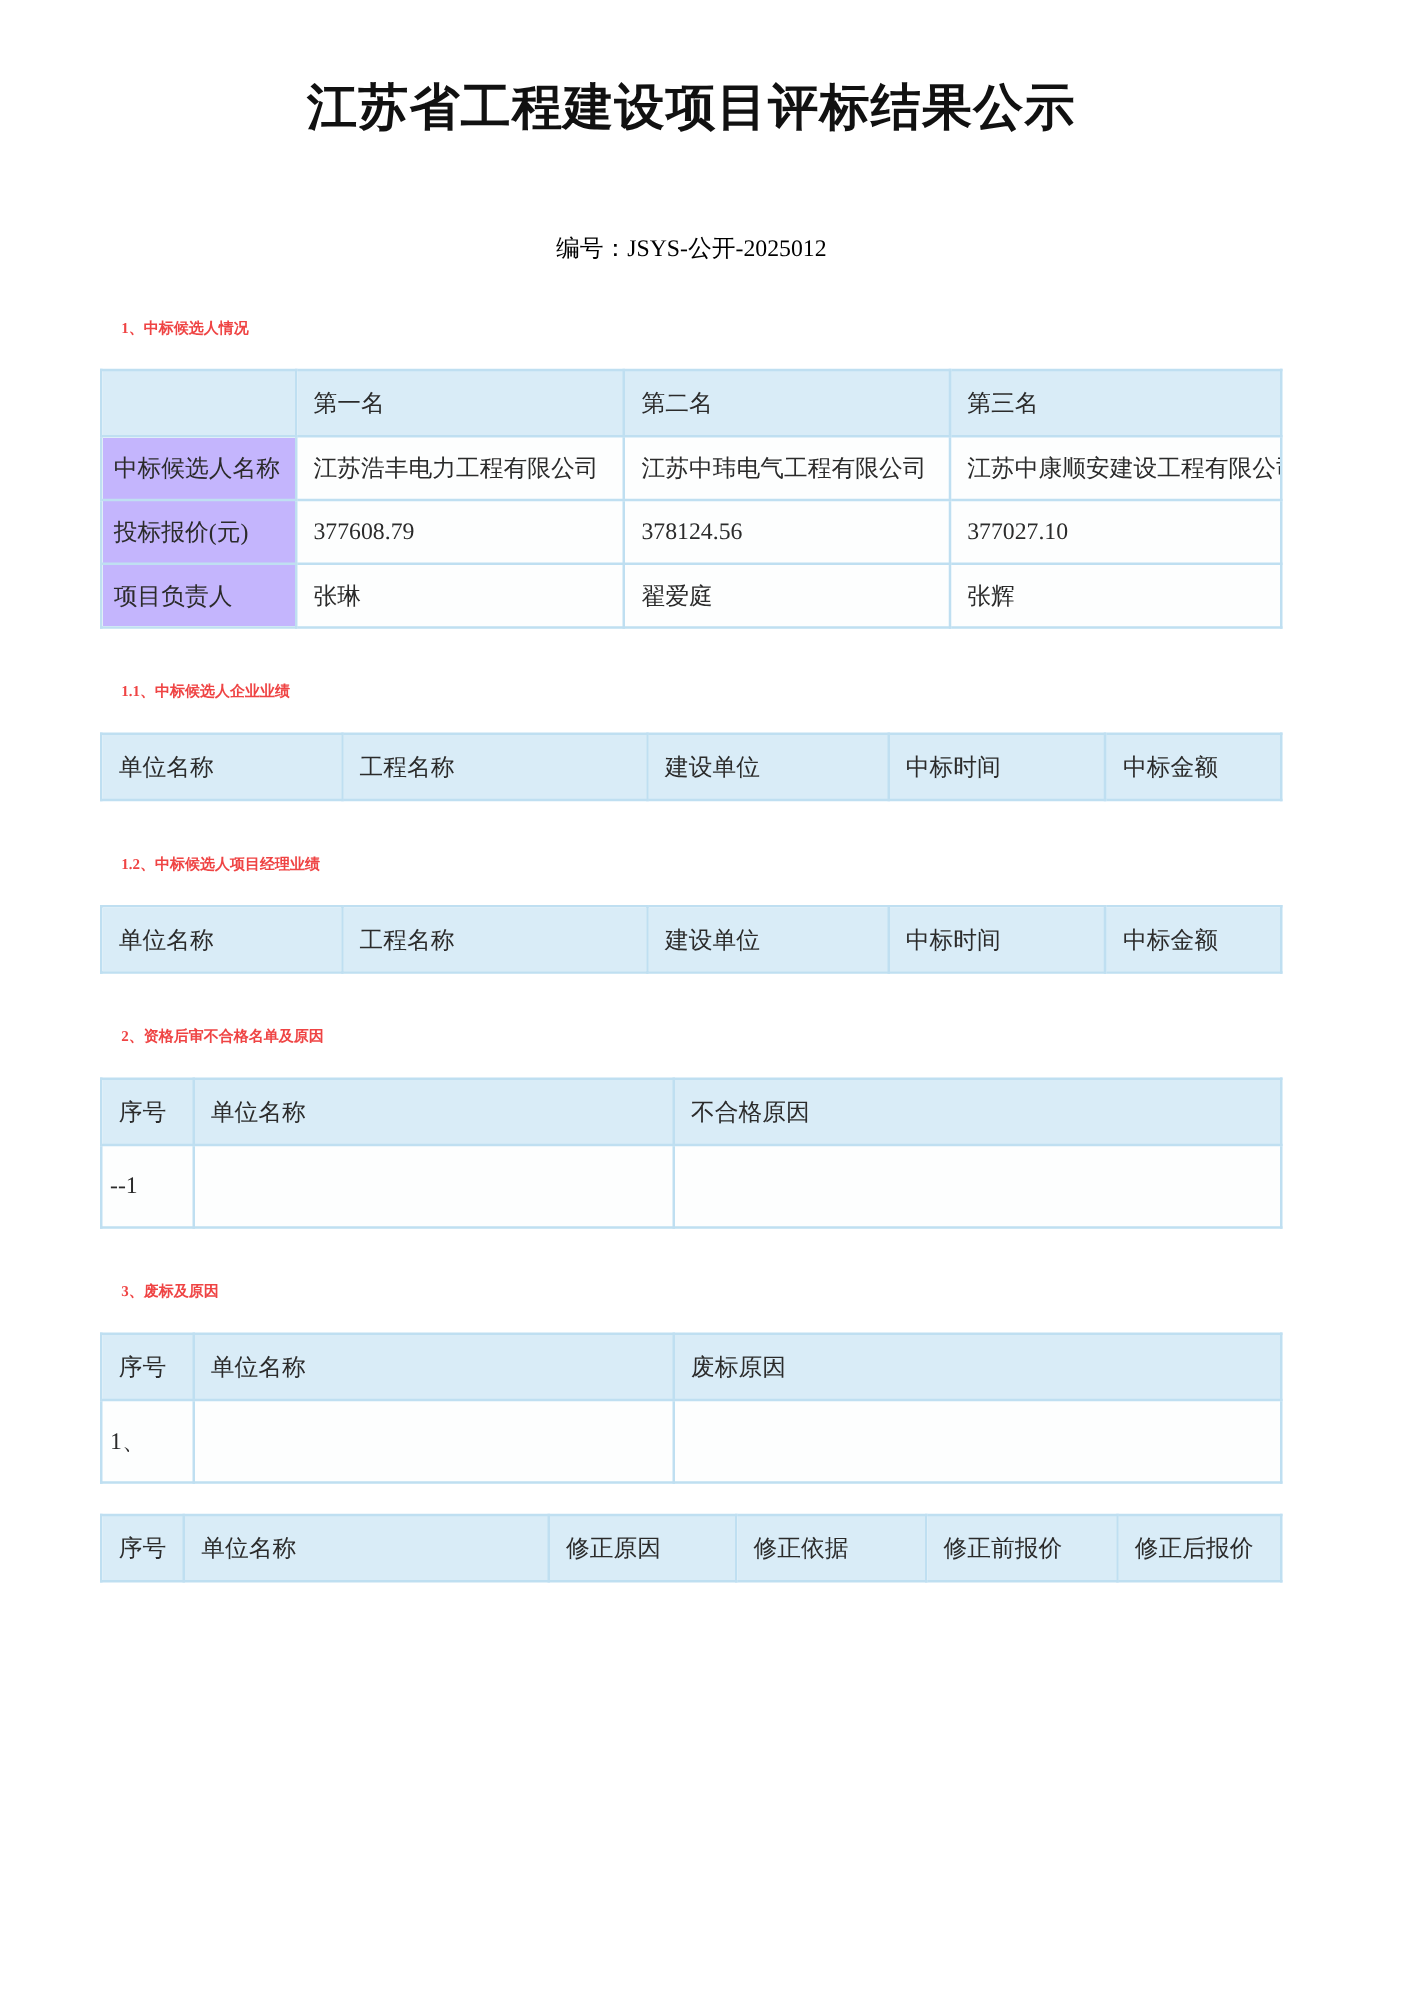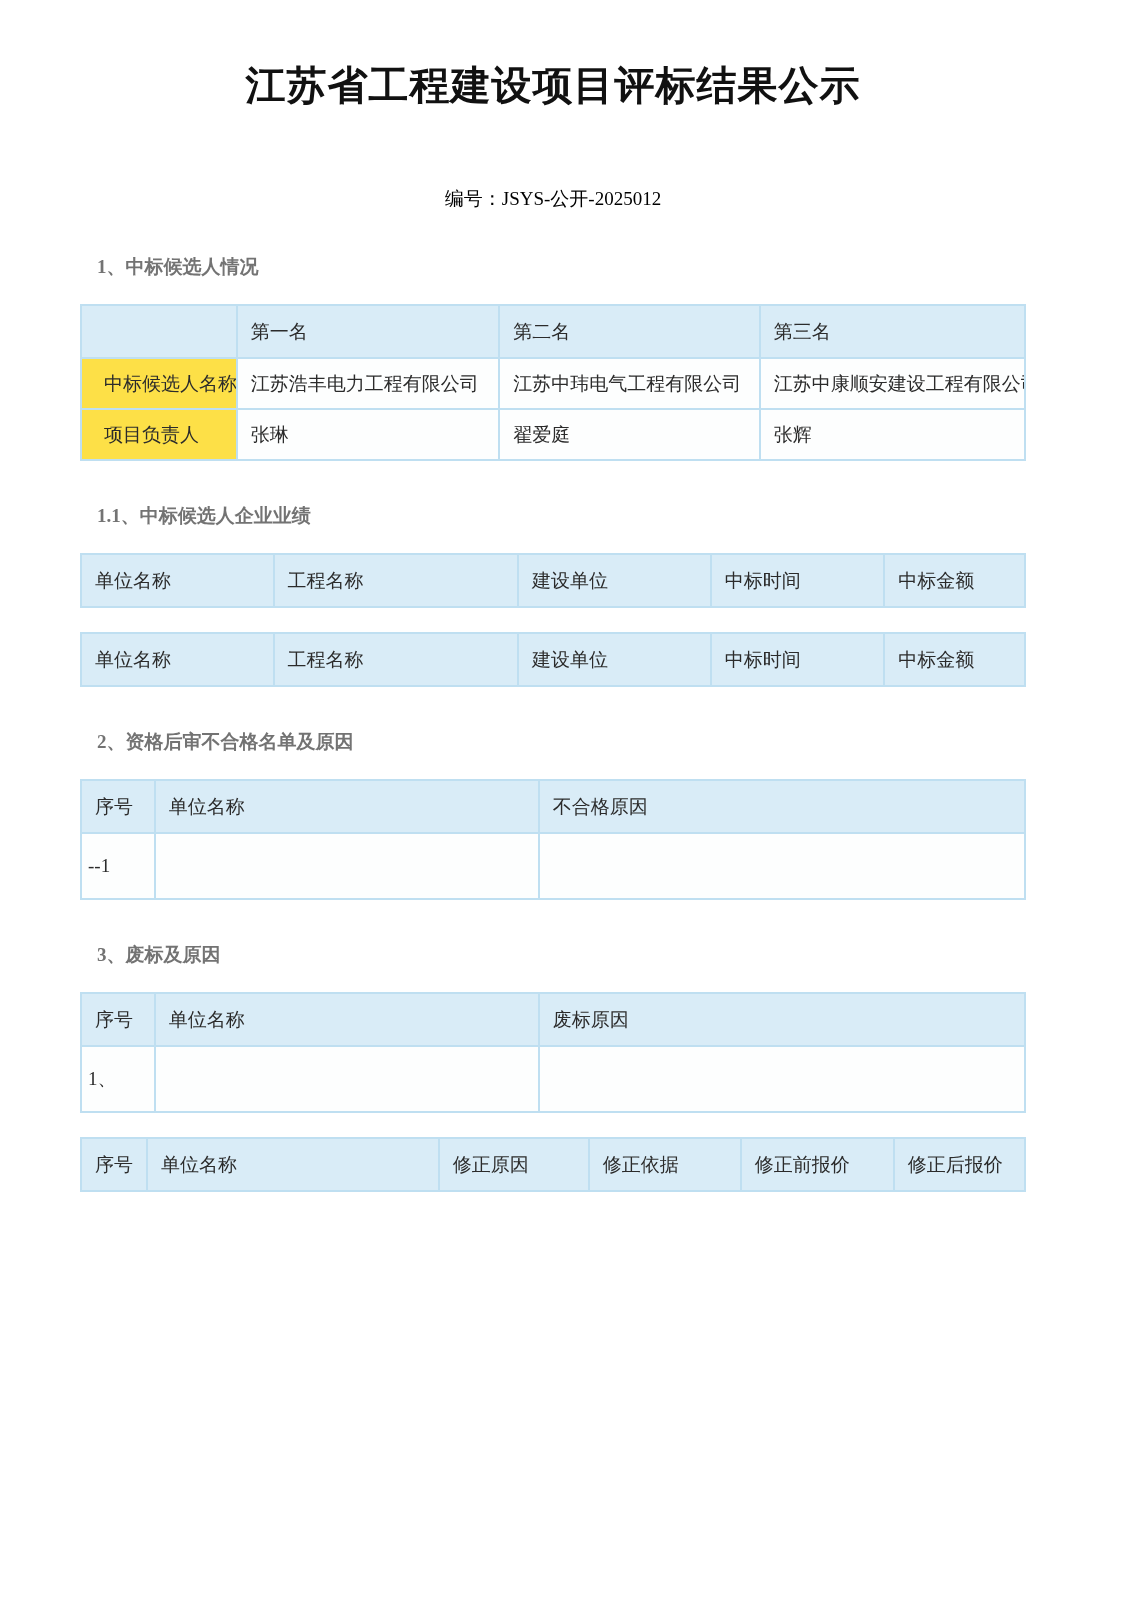"1、中标候选人情况" .sec-heading { color: #737373 -> #ef4444; font-size: 19px -> 12px }
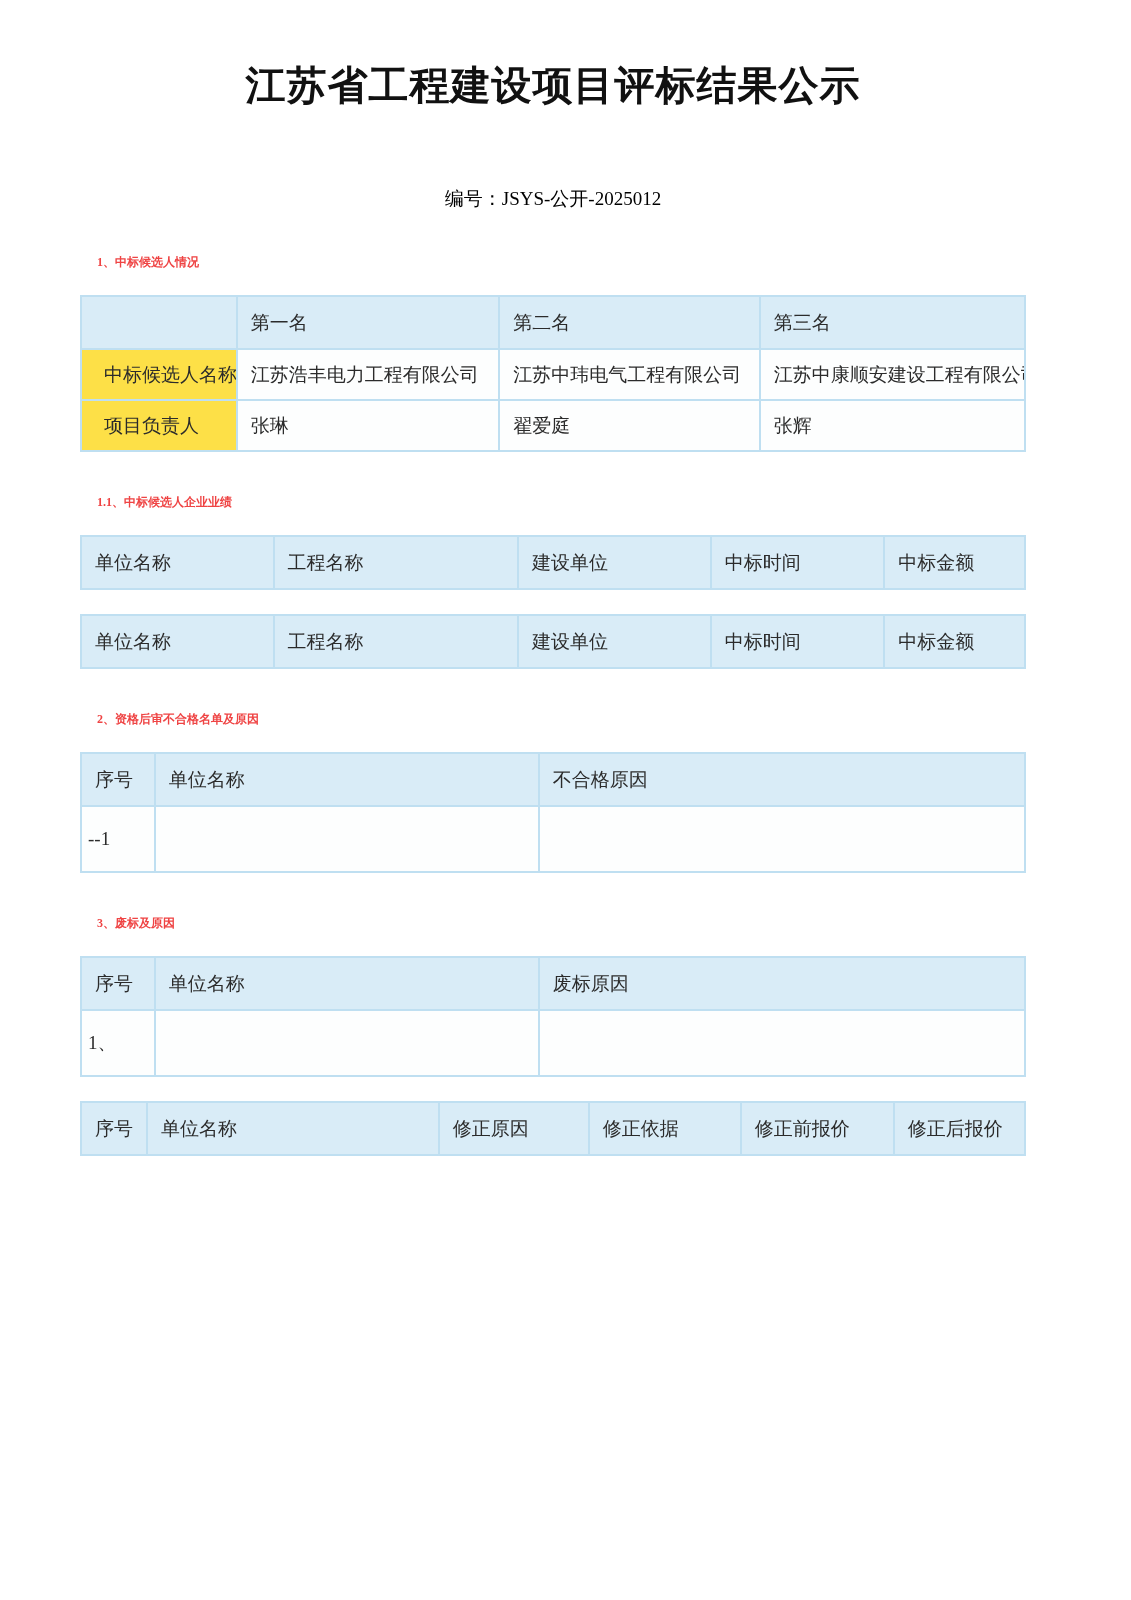"中标候选人名称" .t1 th.rowlabel { background: #fde047 -> #c4b5fd; padding-left: 22px -> 9px }
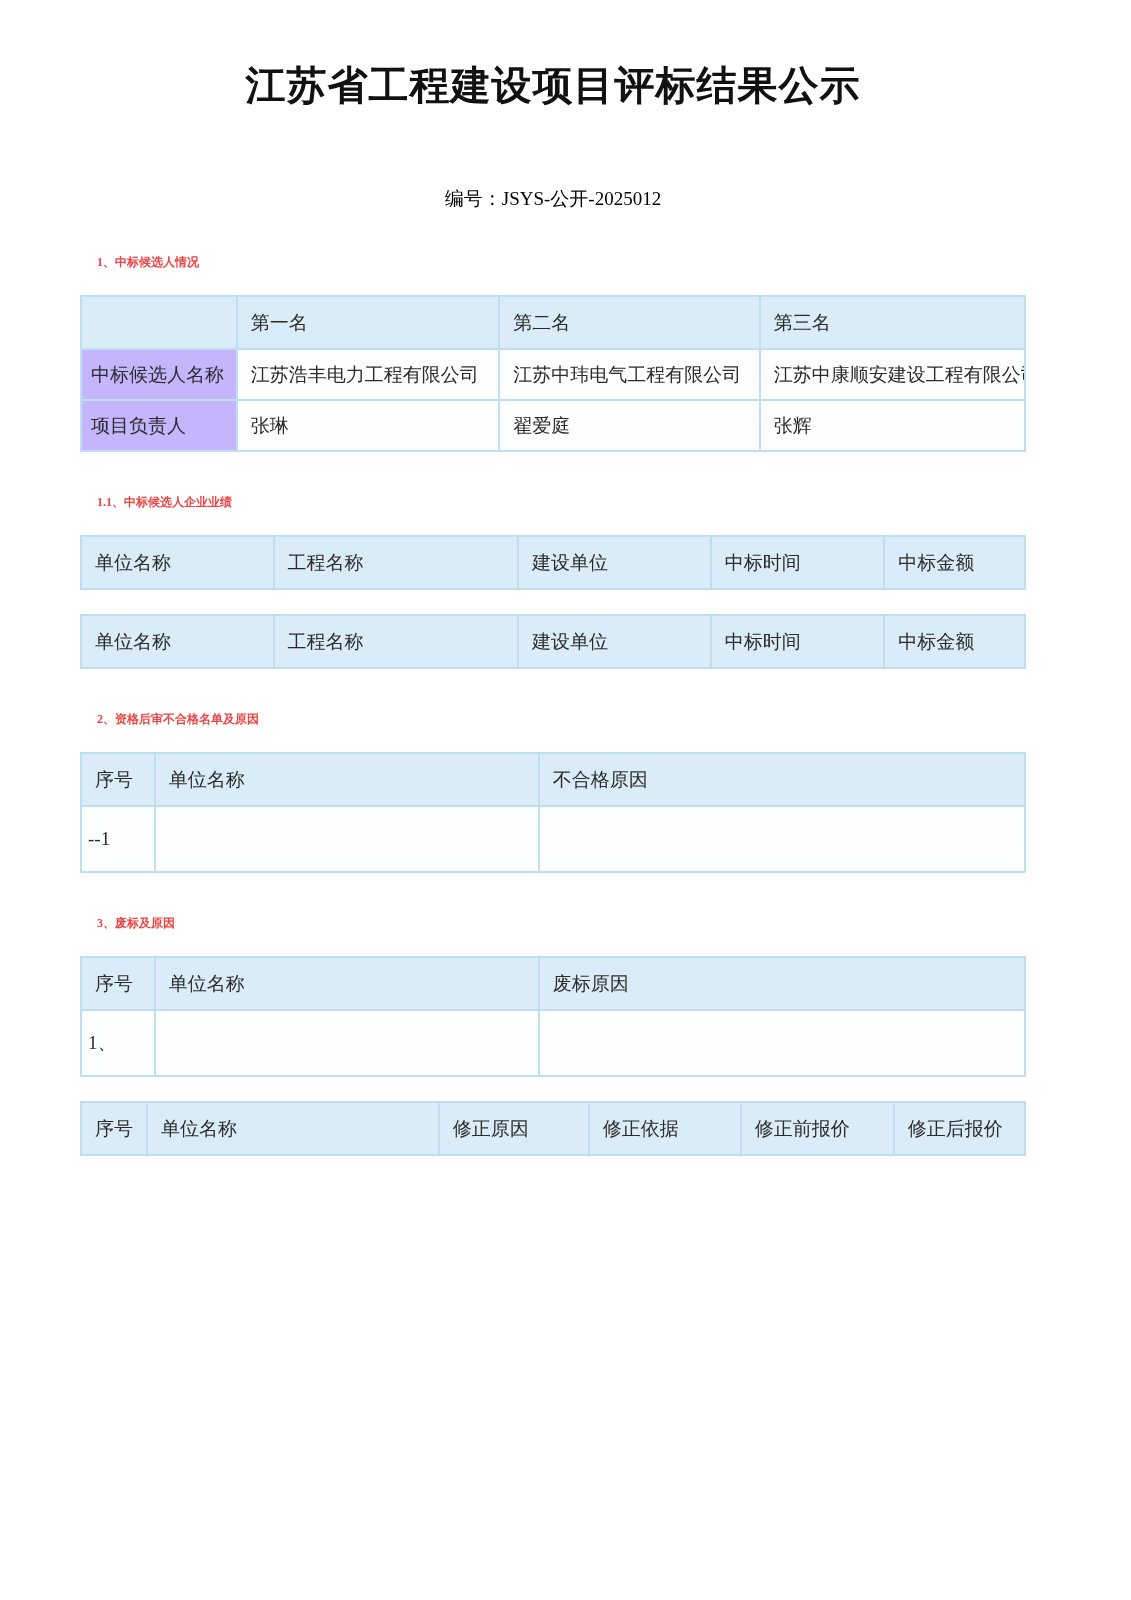"投标报价(元)" tr.drow { html: none -> <tr> <th>投标报价(元)</th> <td>377608.79</td> <td>378124.56</td> <td>377027.10</td> </tr> }
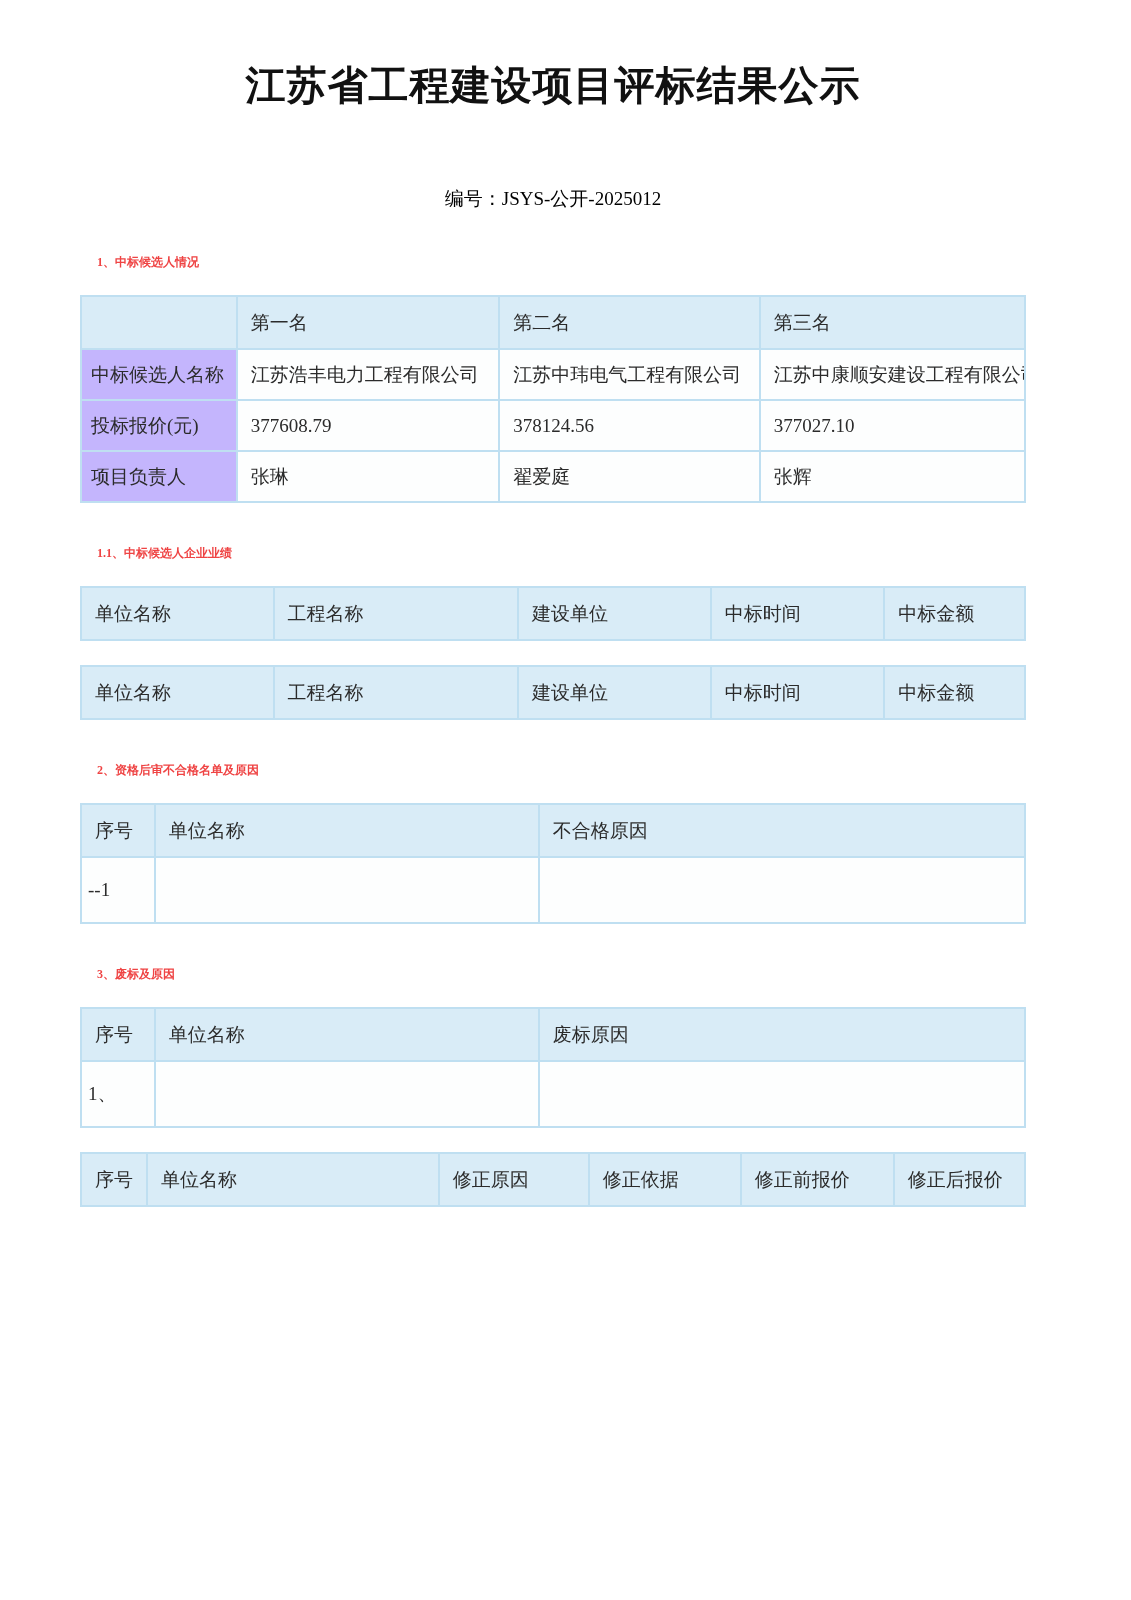"1.2、中标候选人项目经理业绩" div.sec-heading { html: none -> <div>1.2、中标候选人项目经理业绩</div> }
